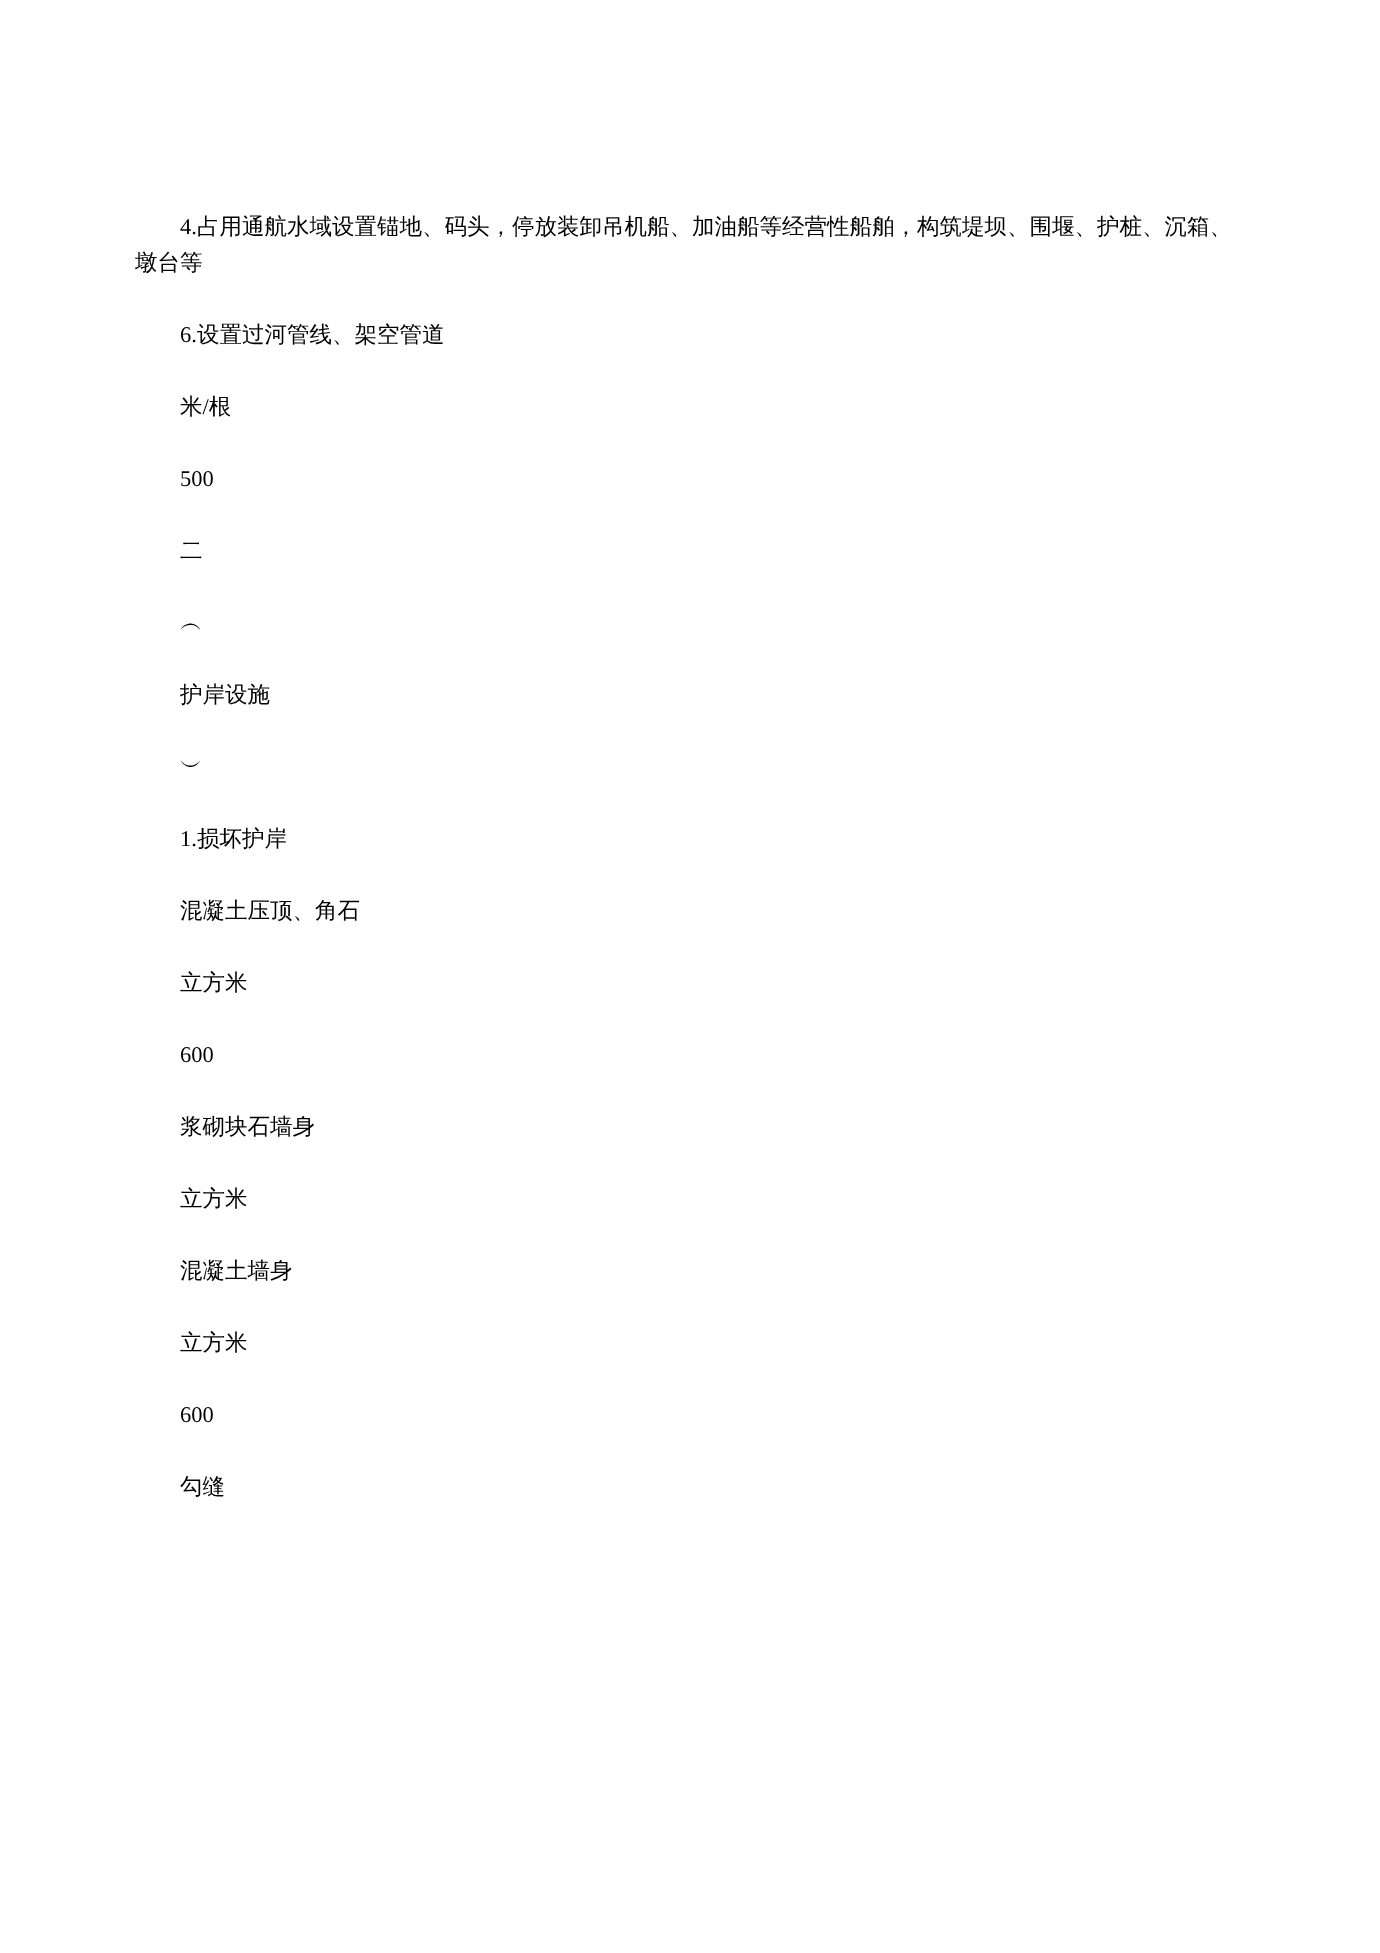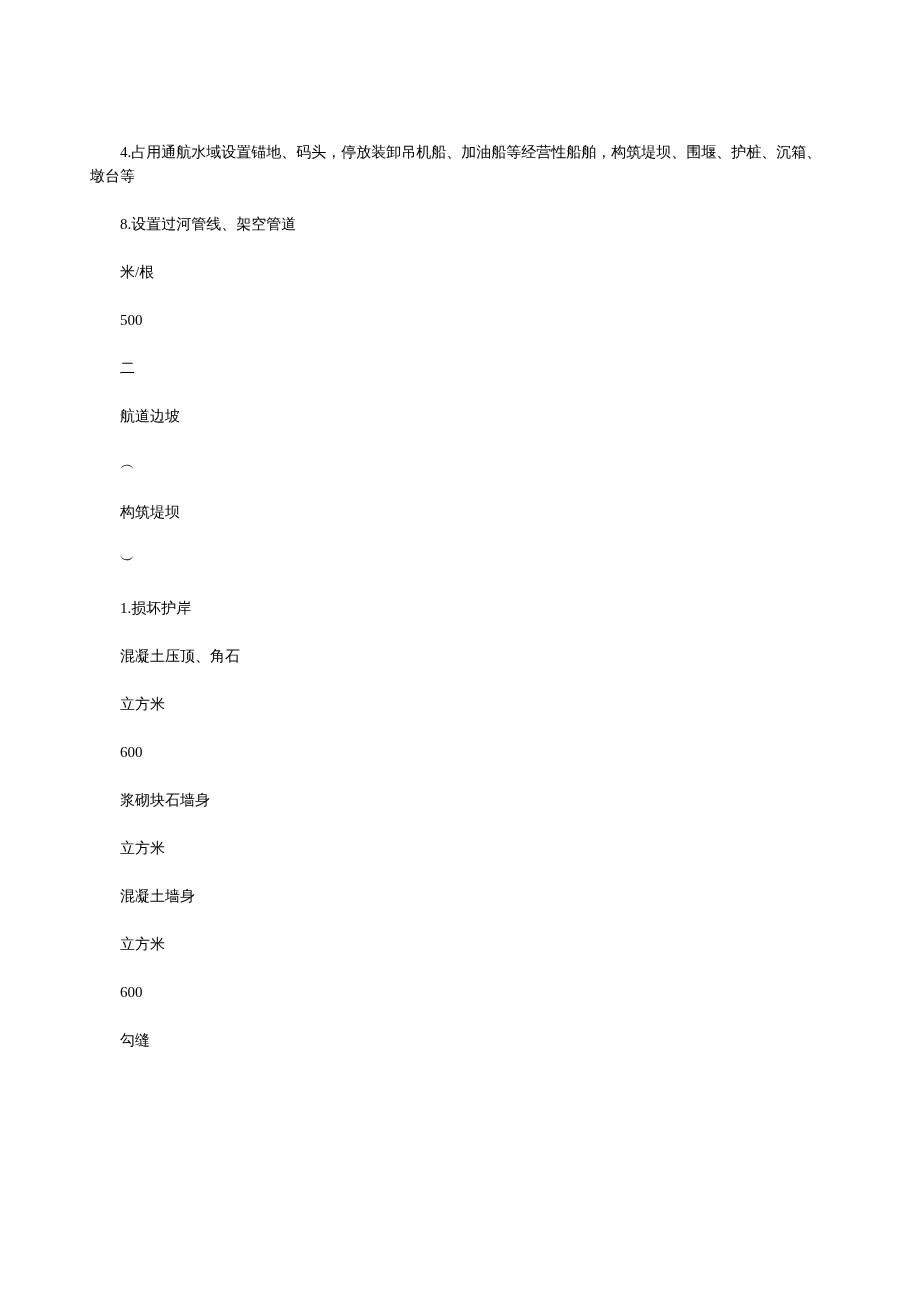"8.设置过河管线、架空管道" span { text: 8 -> 6 }
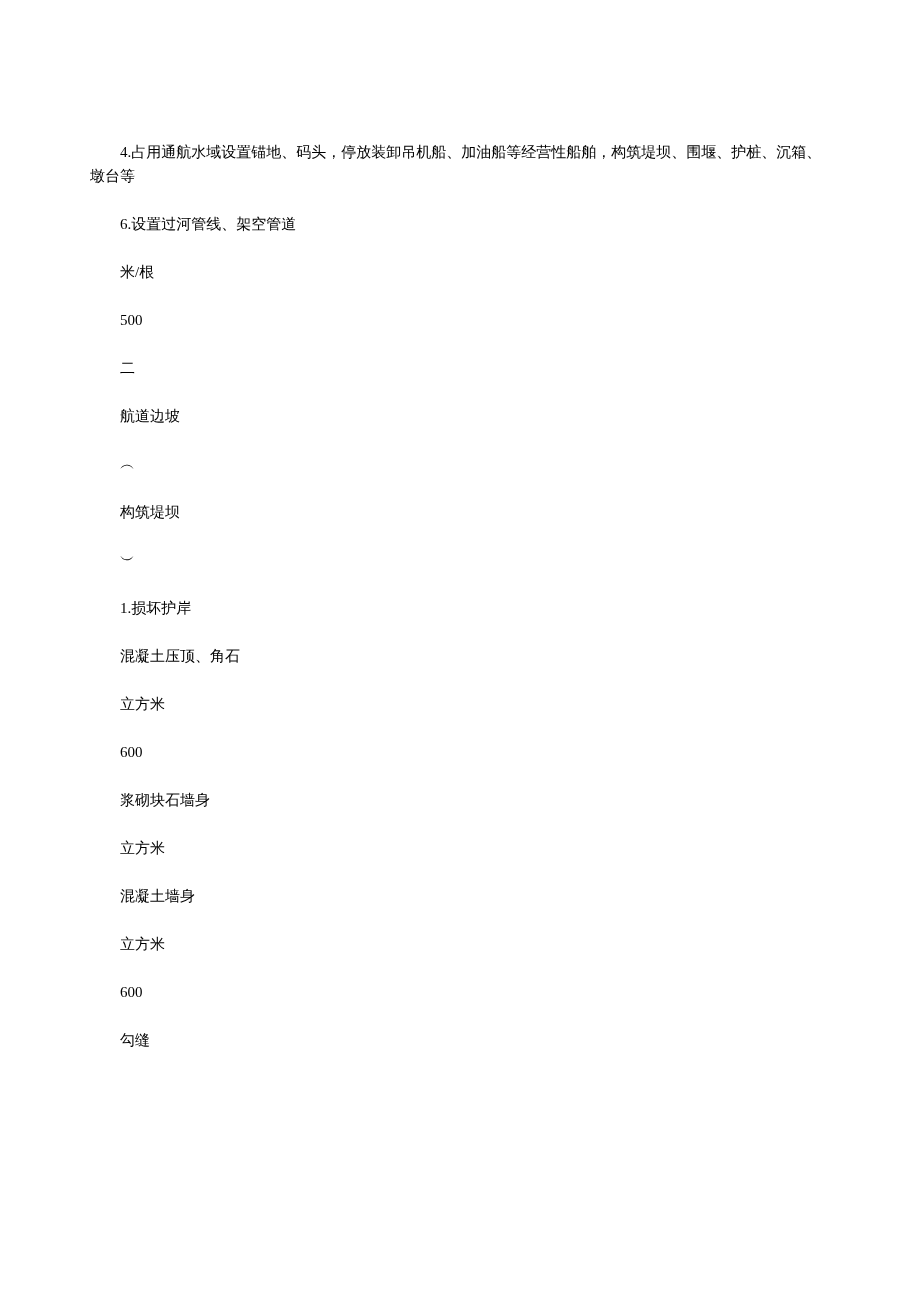"航道边坡" p.line { html: <p><span>航道边坡</span></p> -> none }
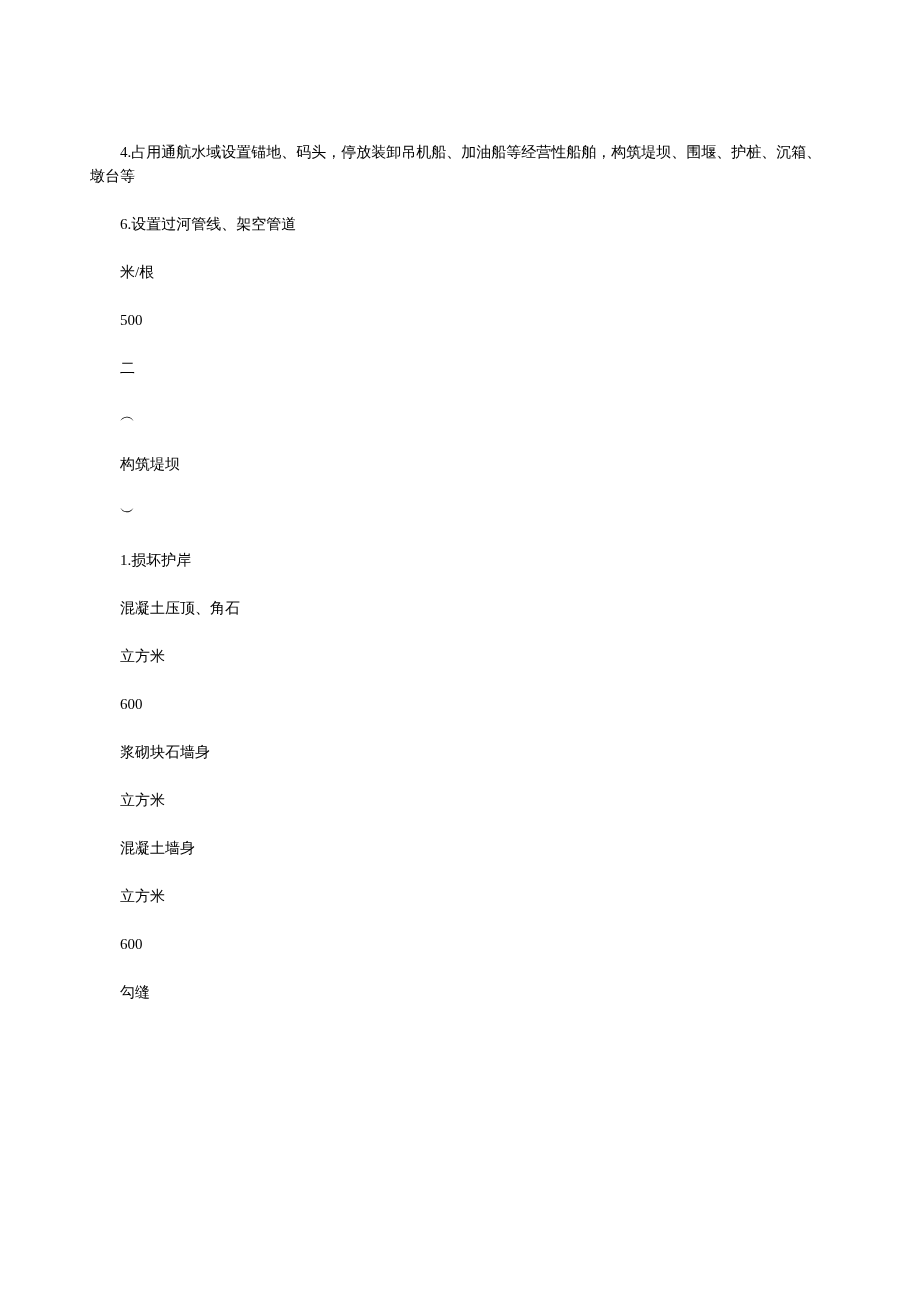"构筑堤坝" span { text: 构筑堤坝 -> 护岸设施 }
